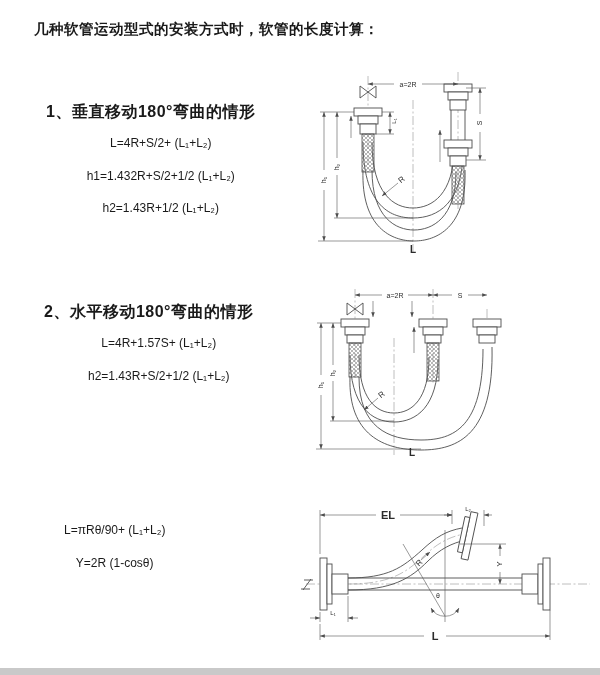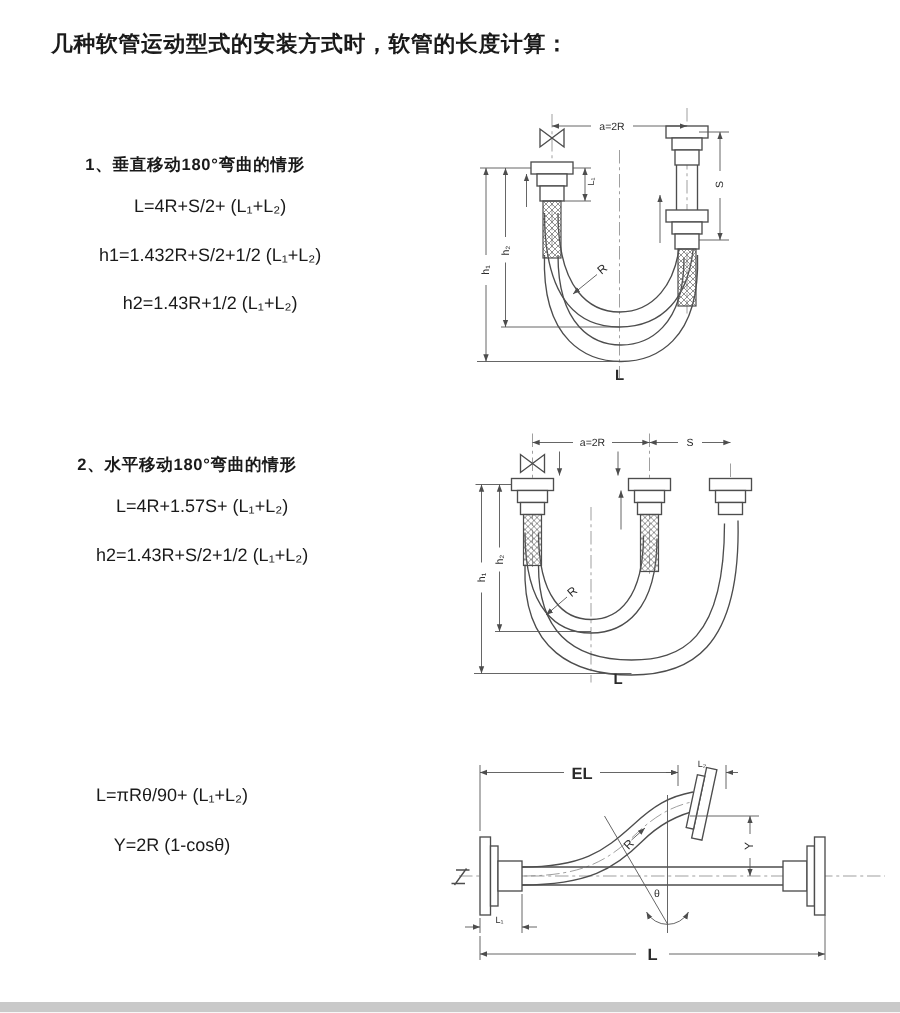"1、垂直移动180°弯曲的情形" .sec-heading { font-size: 11px -> 16px }
